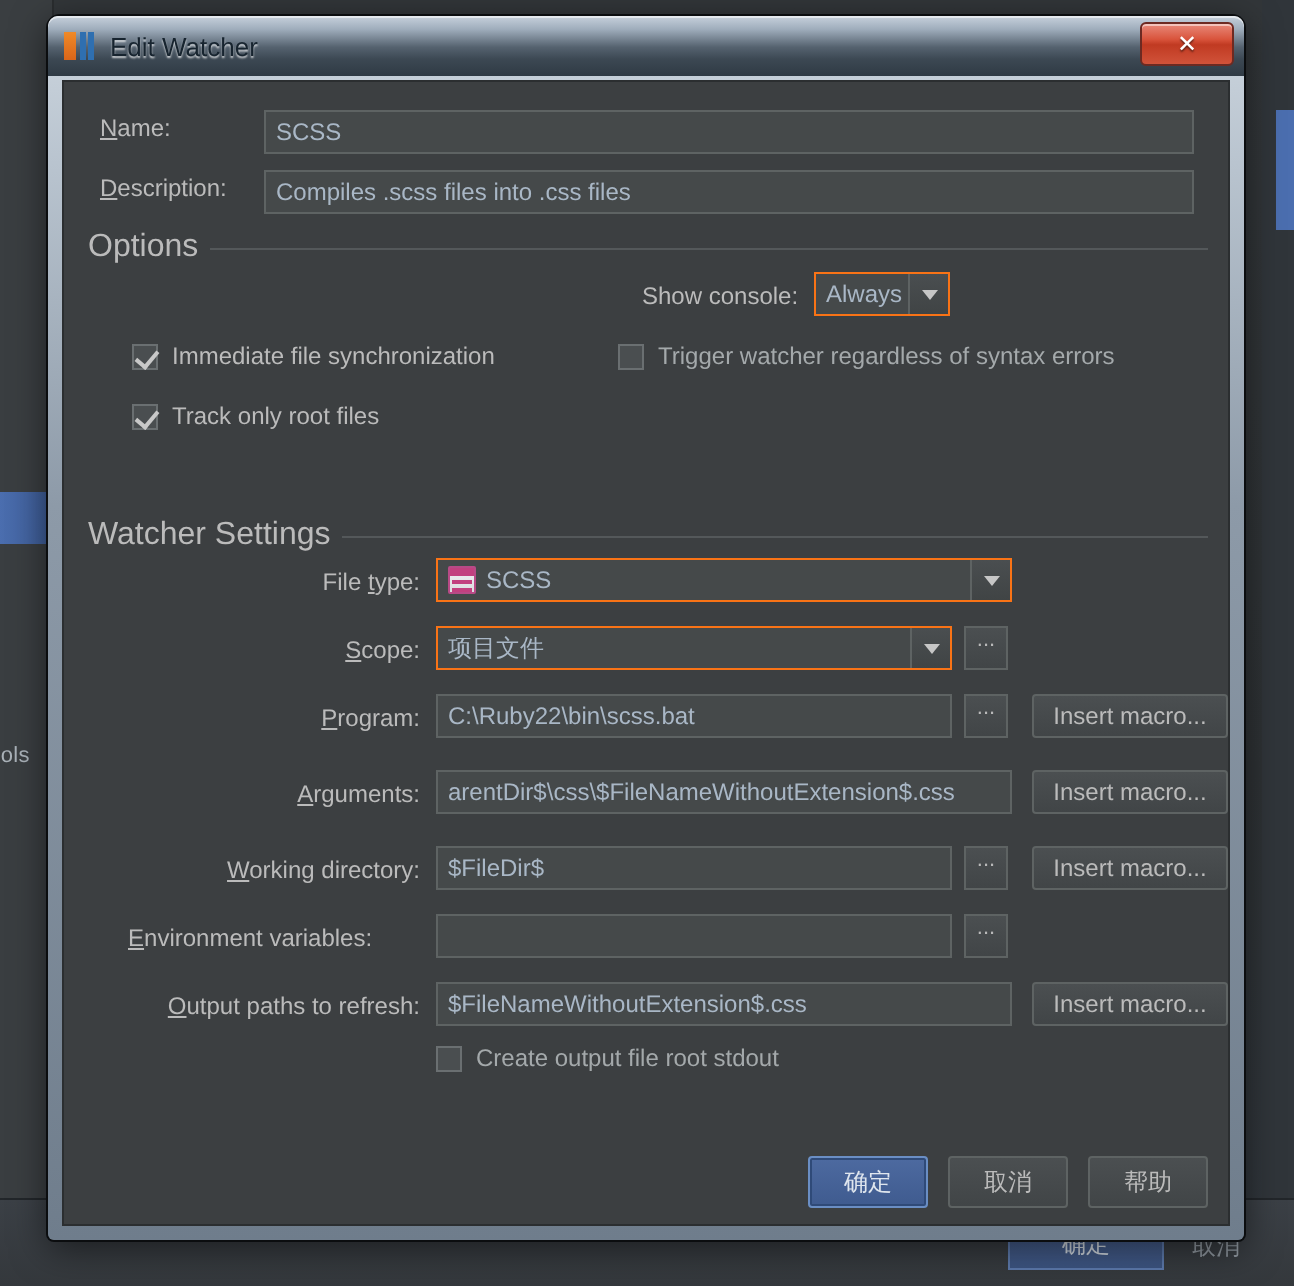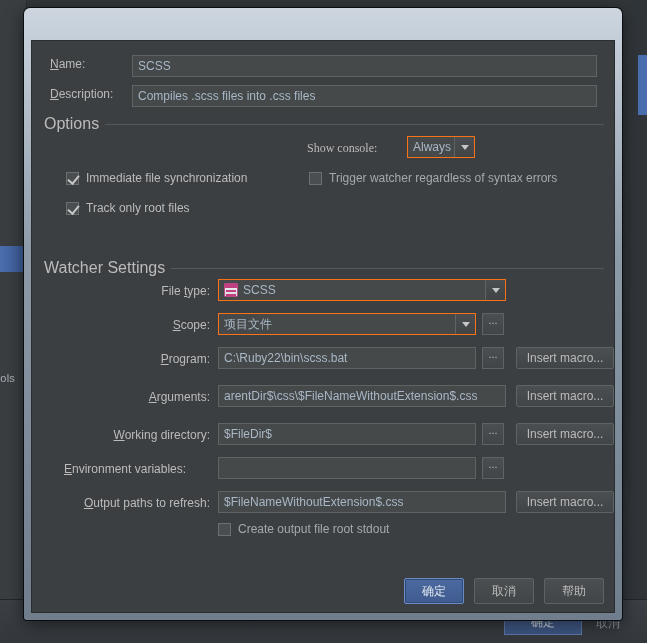"Edit Watcher" div { html: none -> <div> <div> <div></div> <div></div> <div></div> </div> <div>Edit Watcher</div> <div> <span>✕</span> </div> </div> }
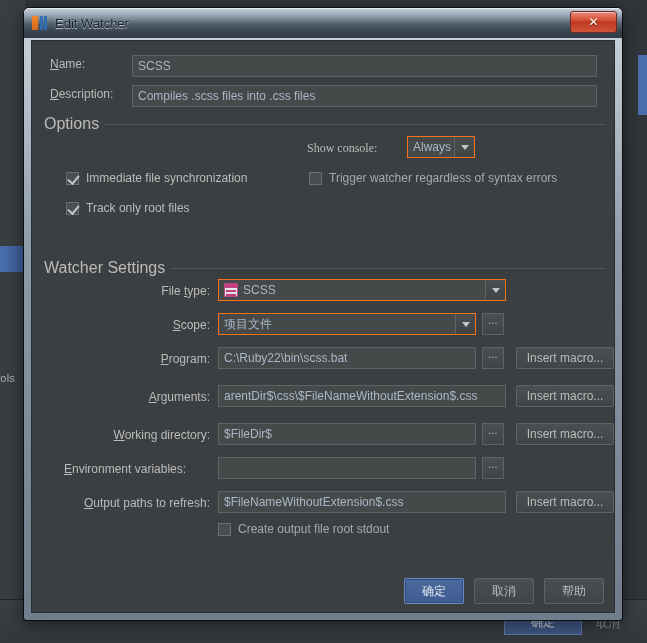"Show console:" div.lbl { font-family: Liberation Serif, serif -> none; left: 275px -> 289px }
